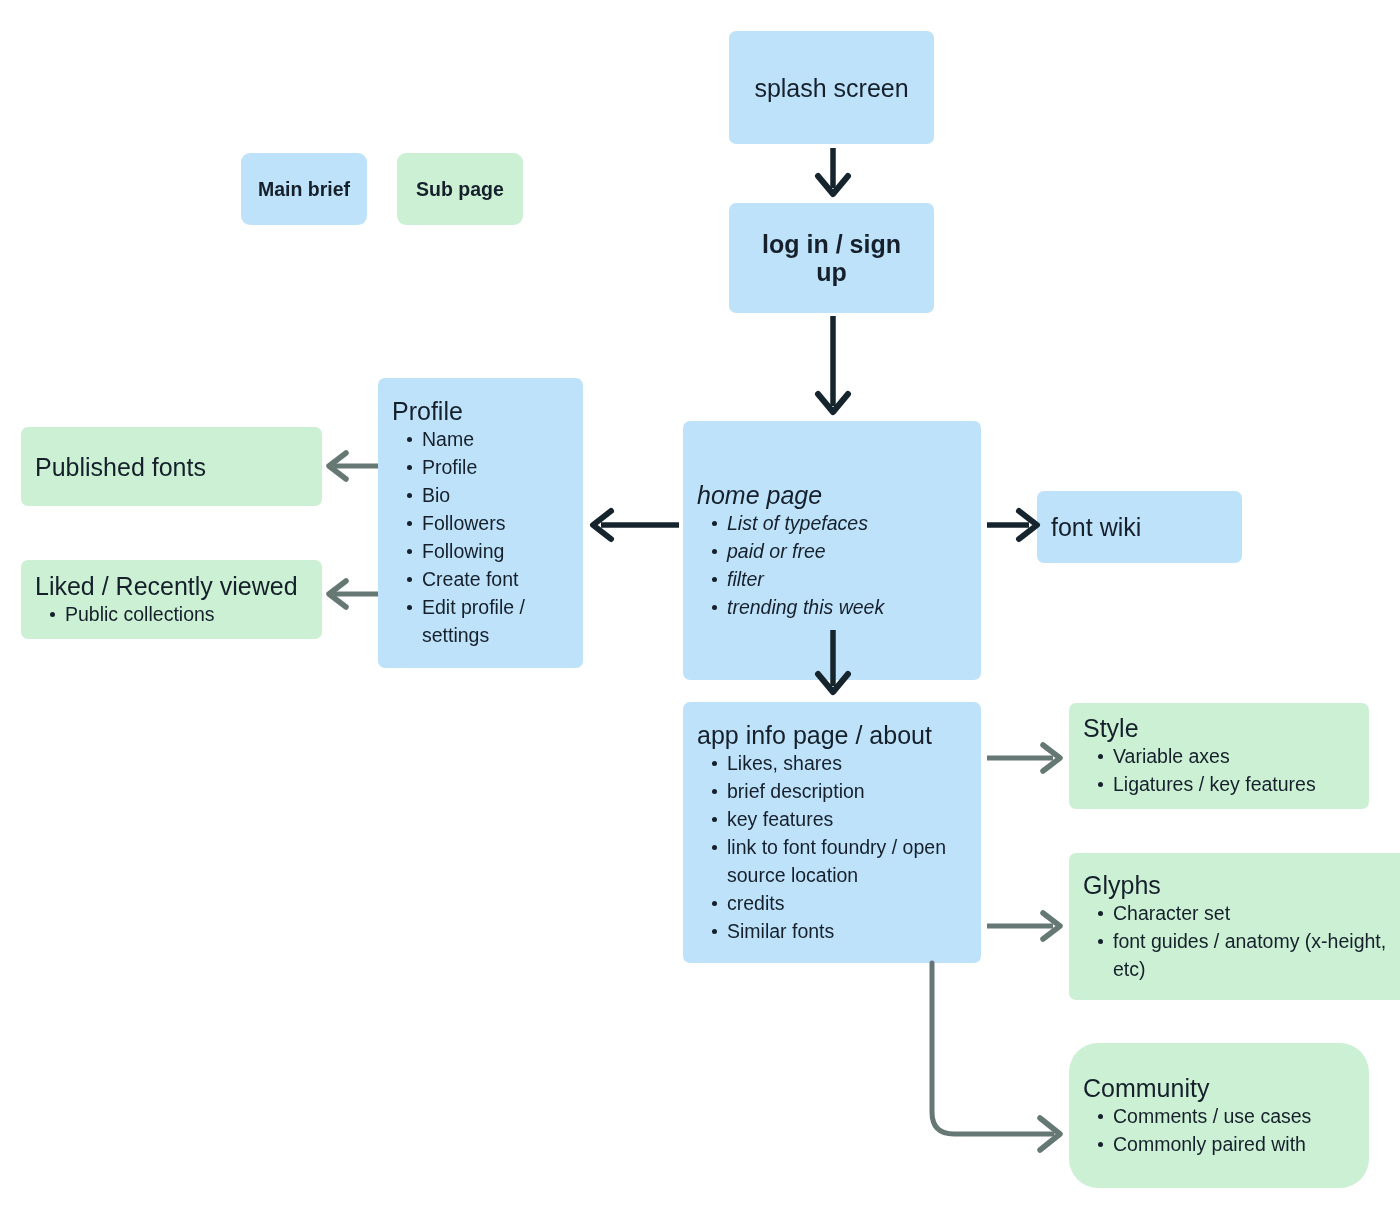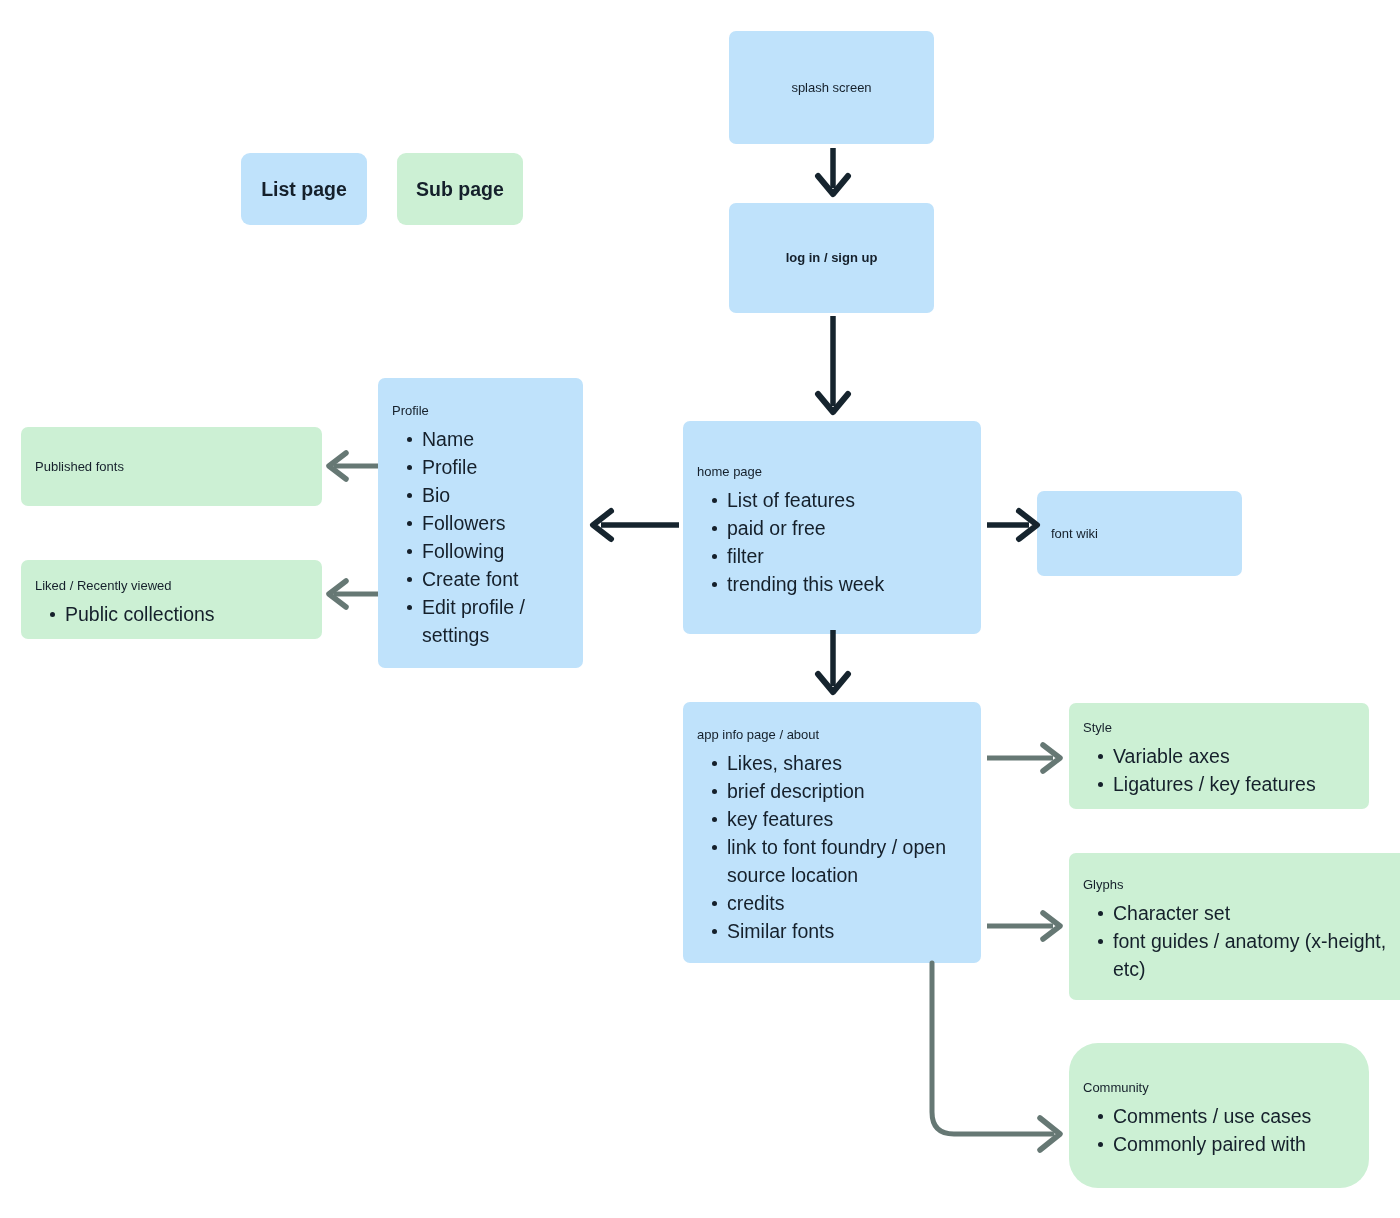"splash screen" .node-title { font-size: 13px -> 25px }
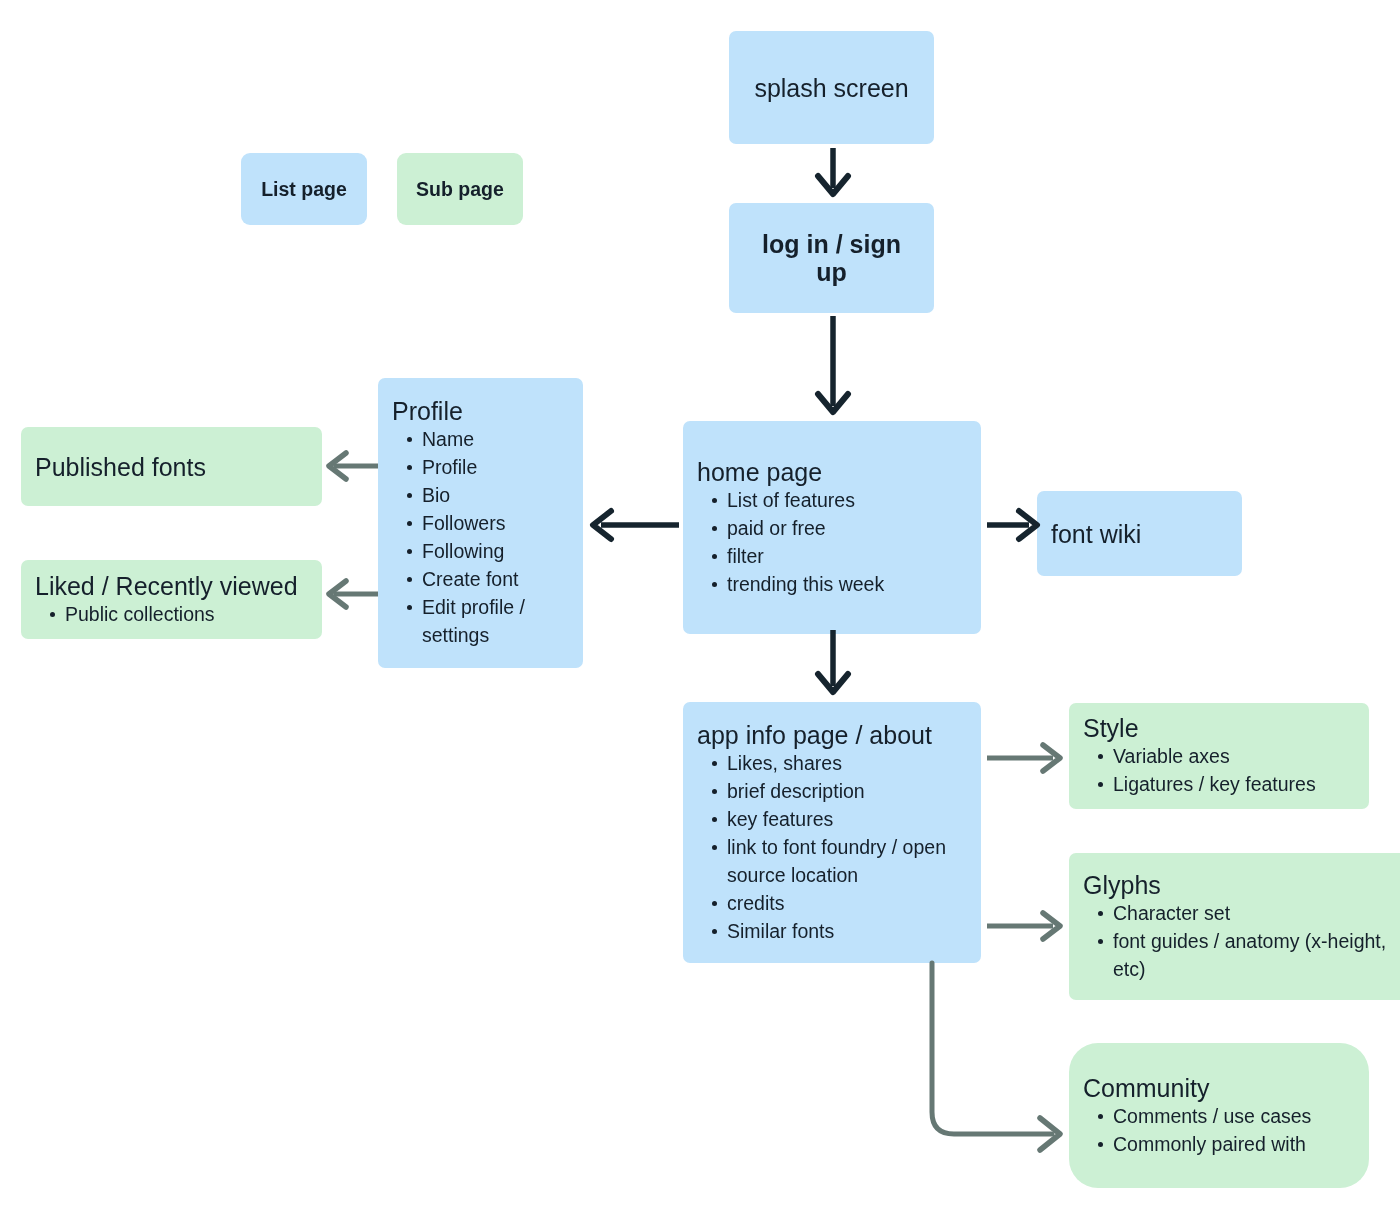"List page" span { text: List page -> Main brief }
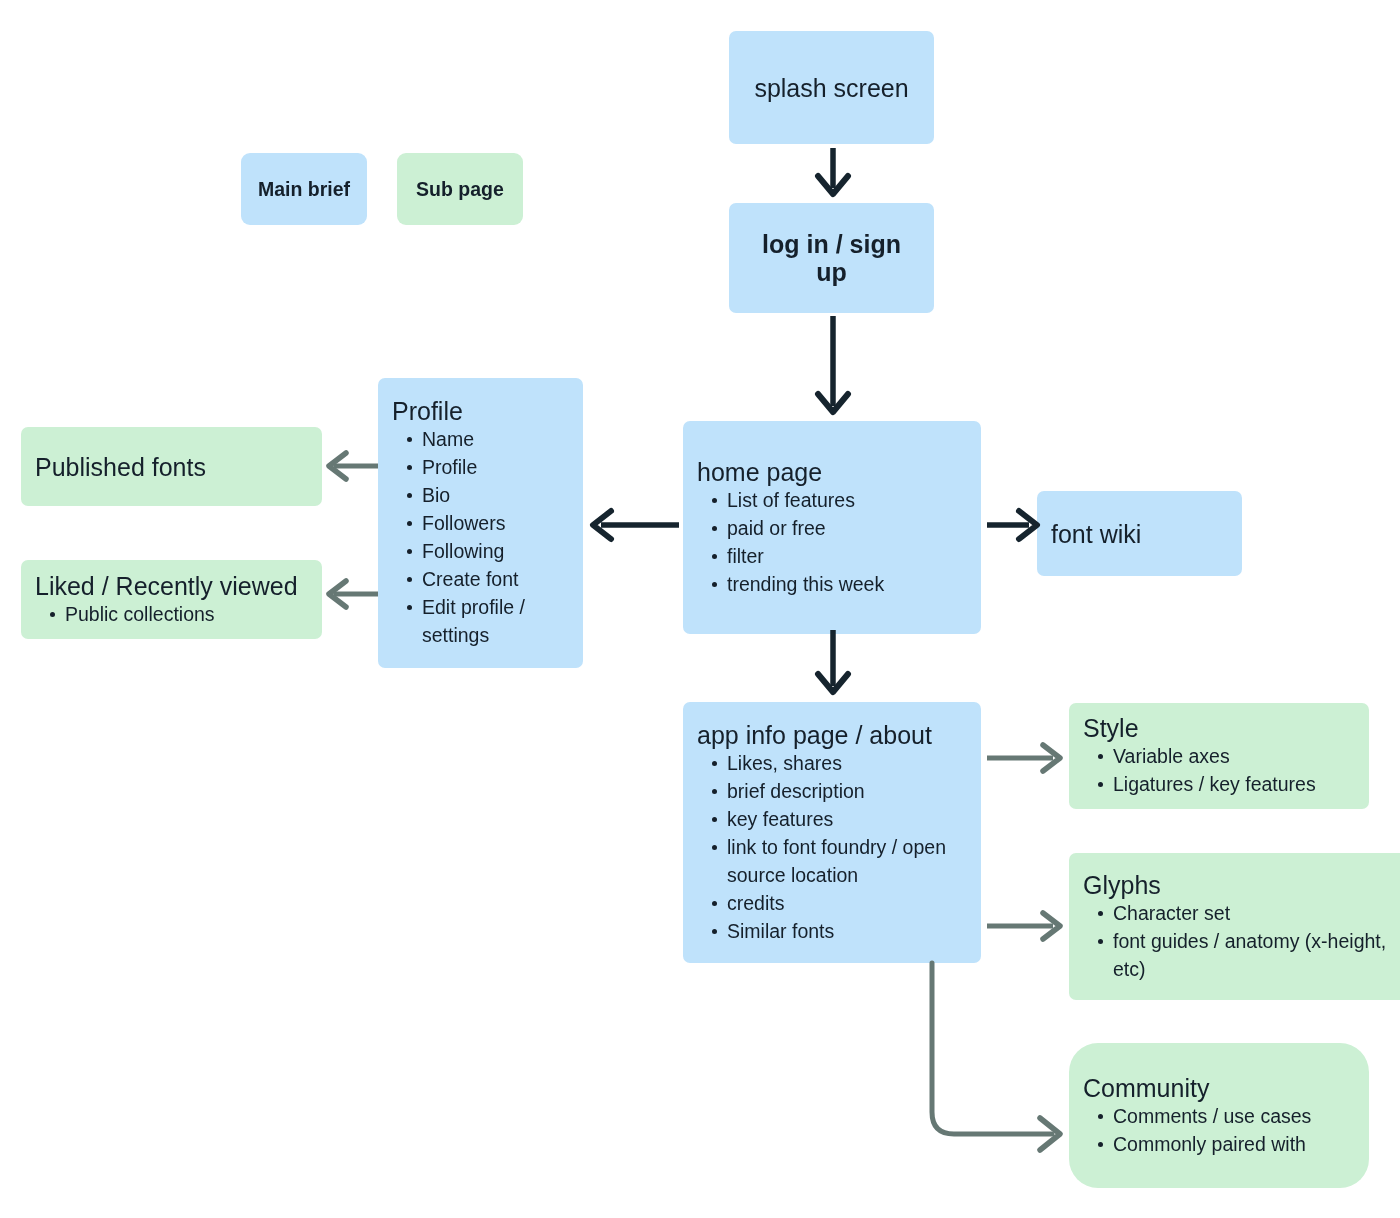"home page" div.node { font-style: none -> italic; height: 213px -> 259px }
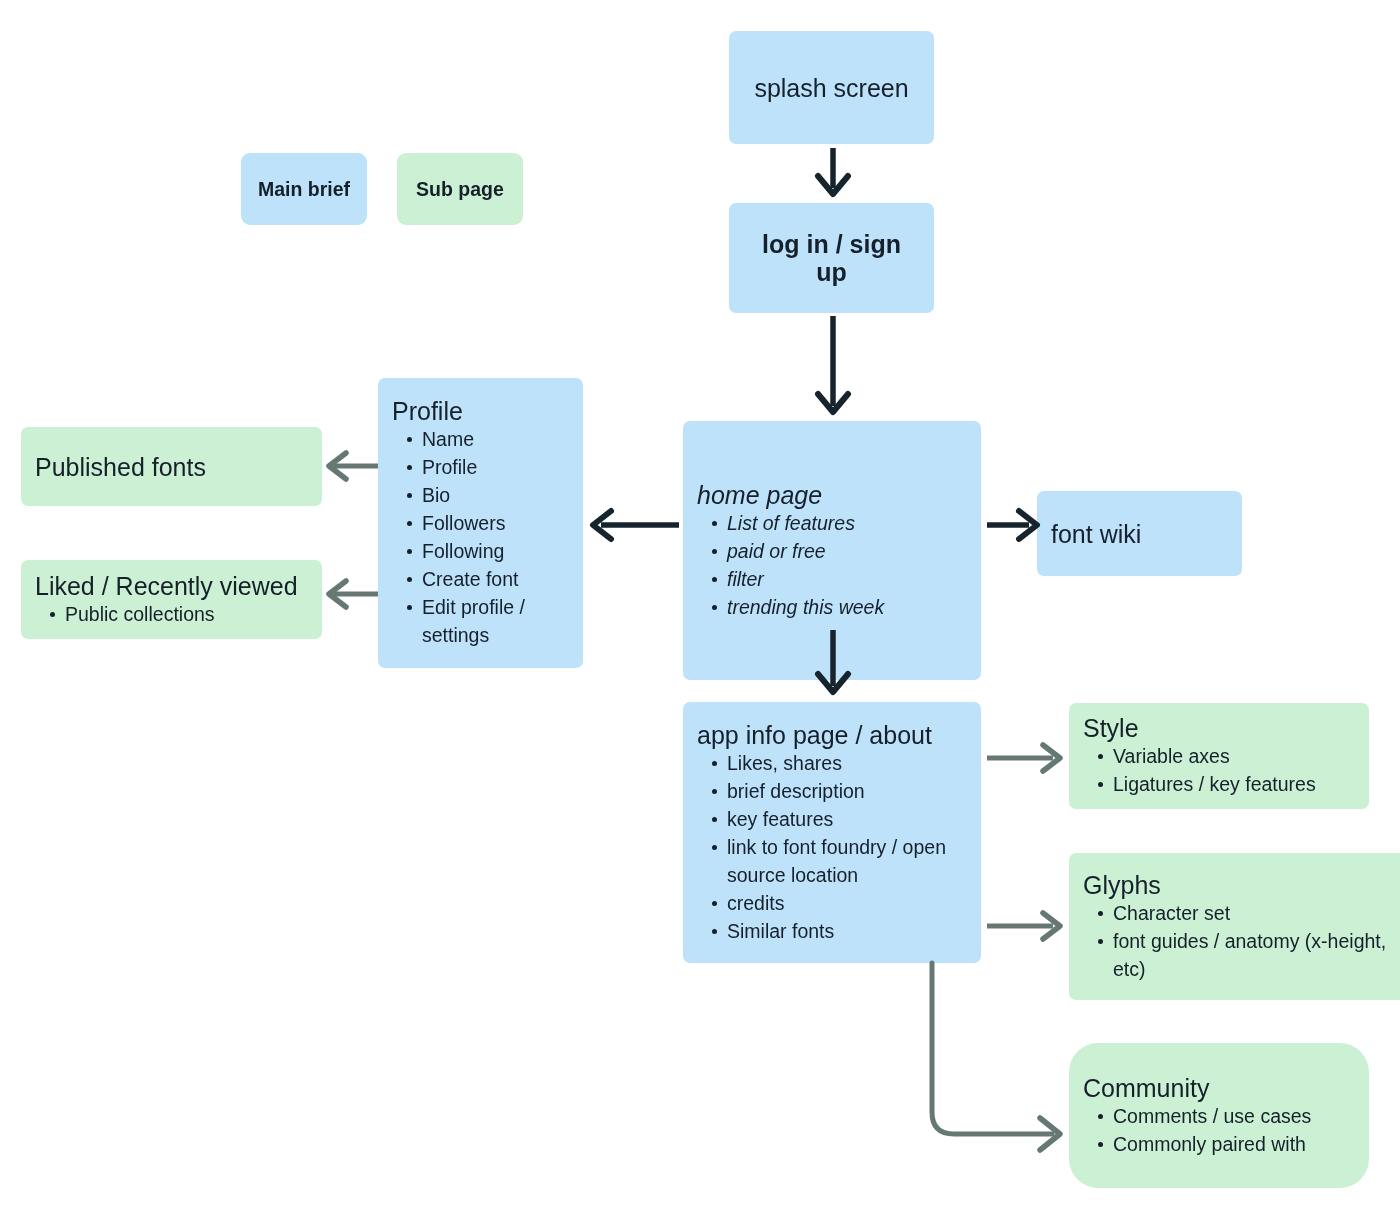"List of features" li { text: features -> typefaces }
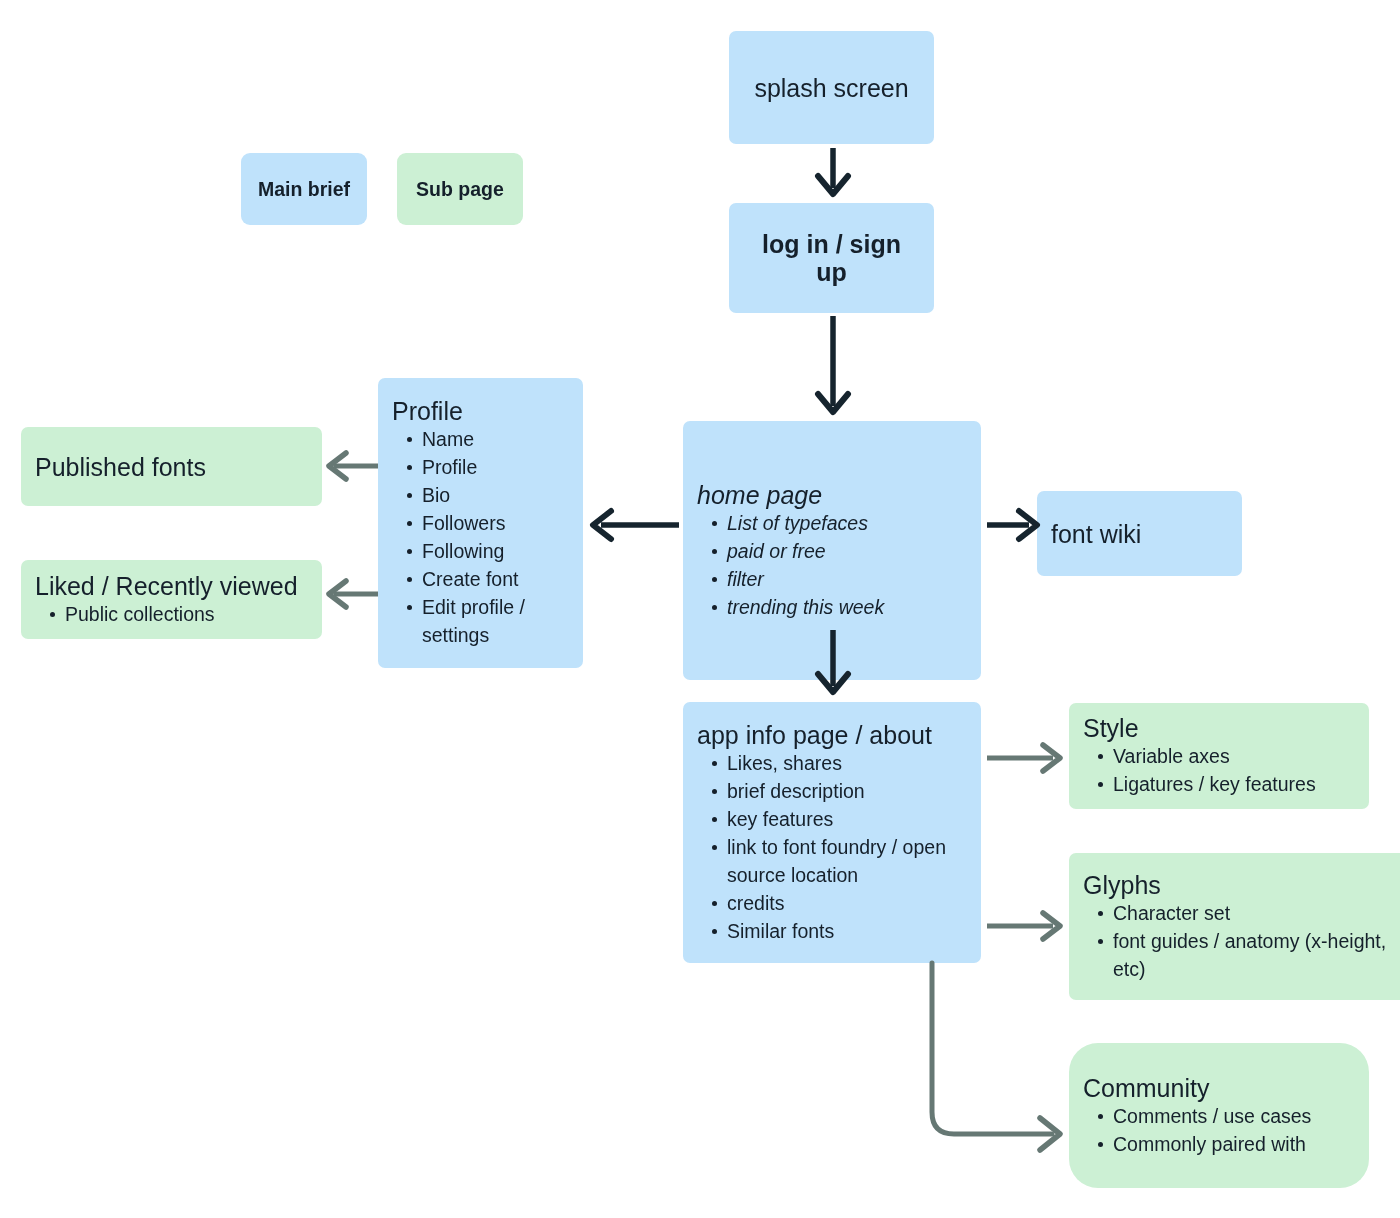"font wiki" div.node { height: 85px -> 72px }
